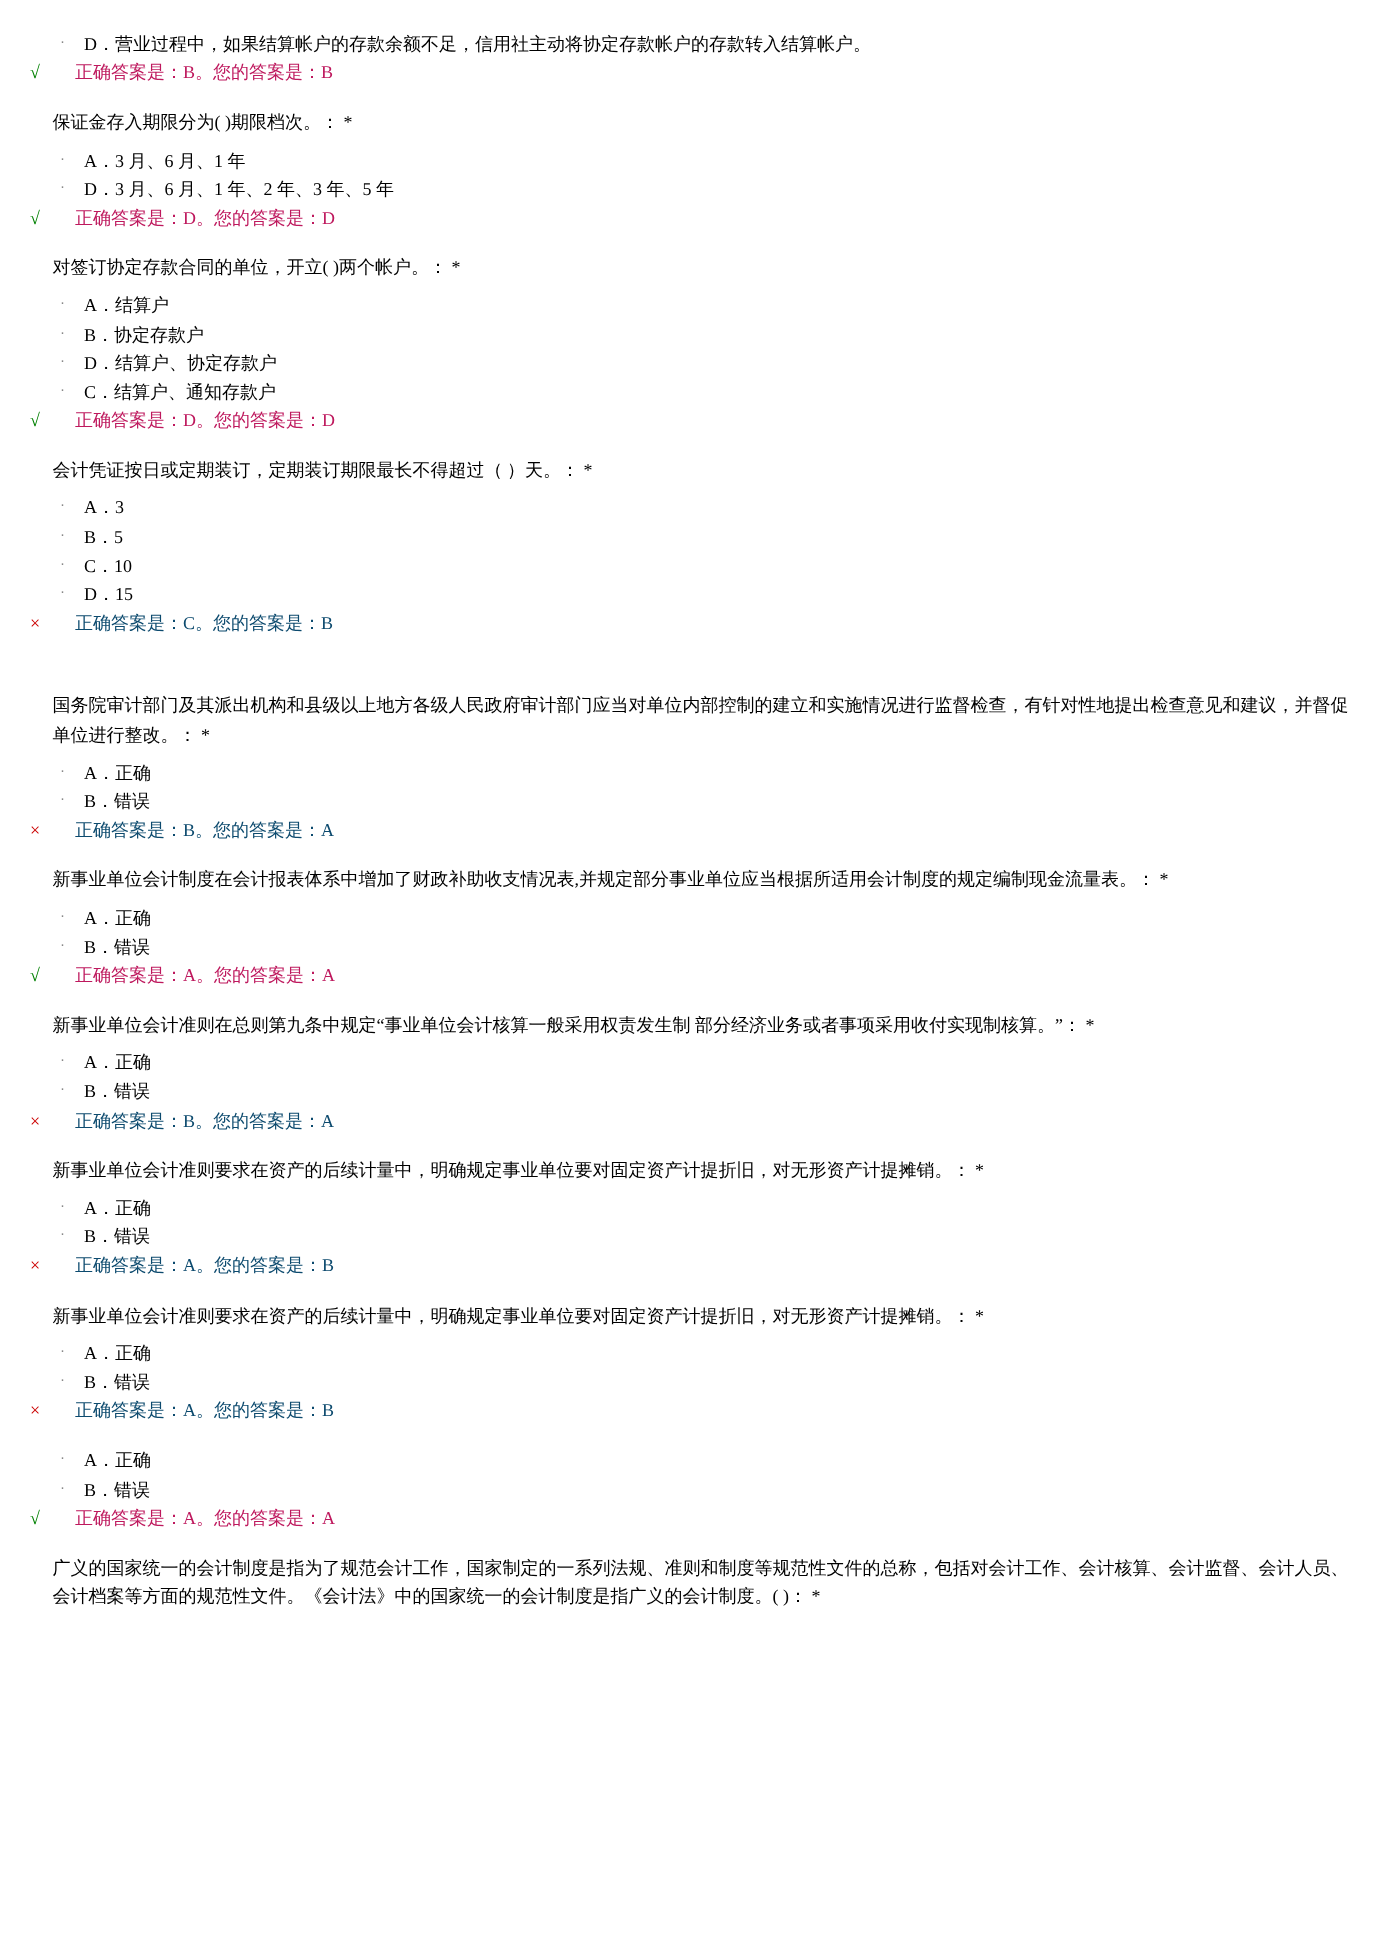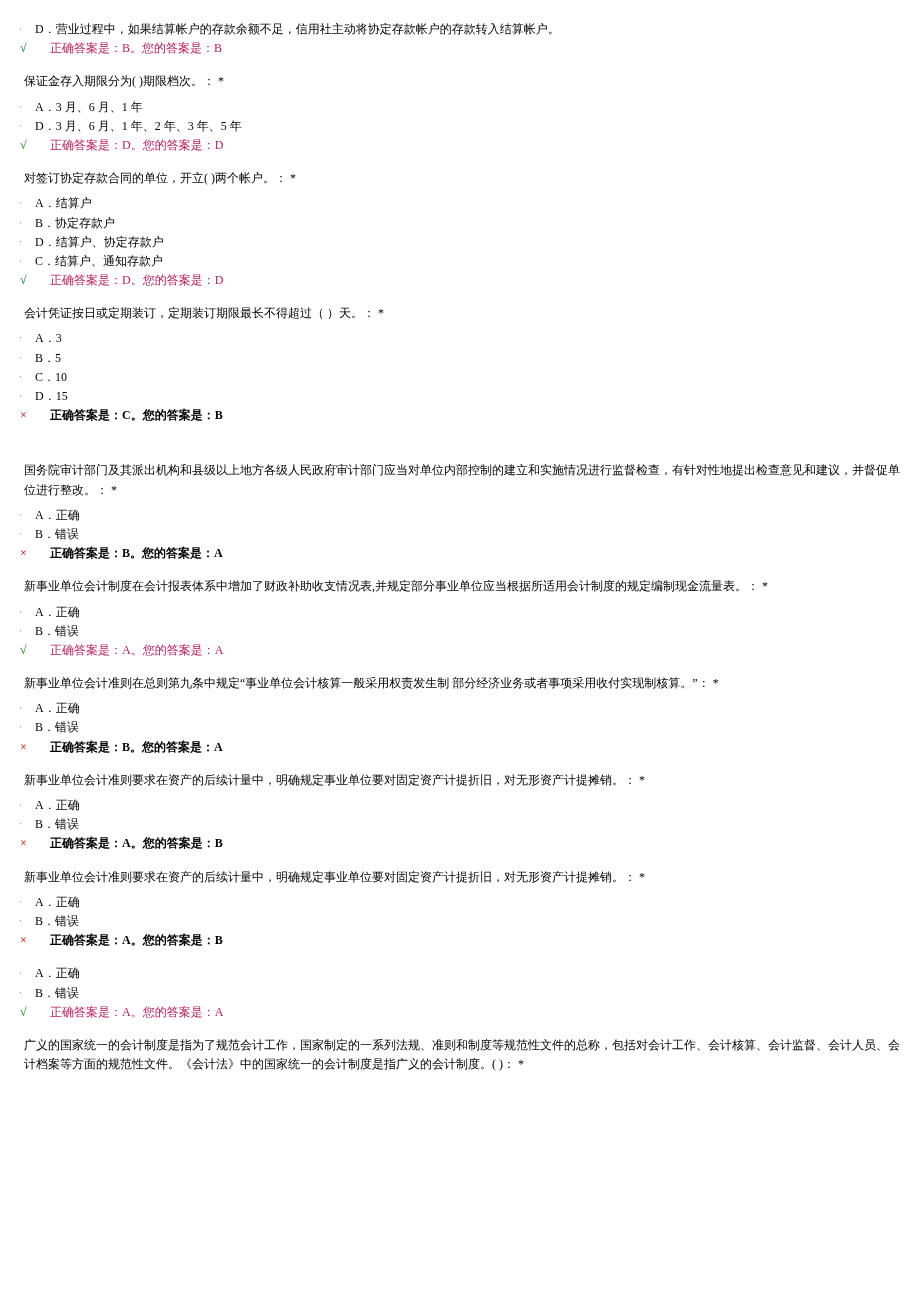"D．营业过程中，如果结算帐户的存款余额不足，信用社主动将协定存款帐户的存款转入结" .option { margin-left: 15px -> 36px }
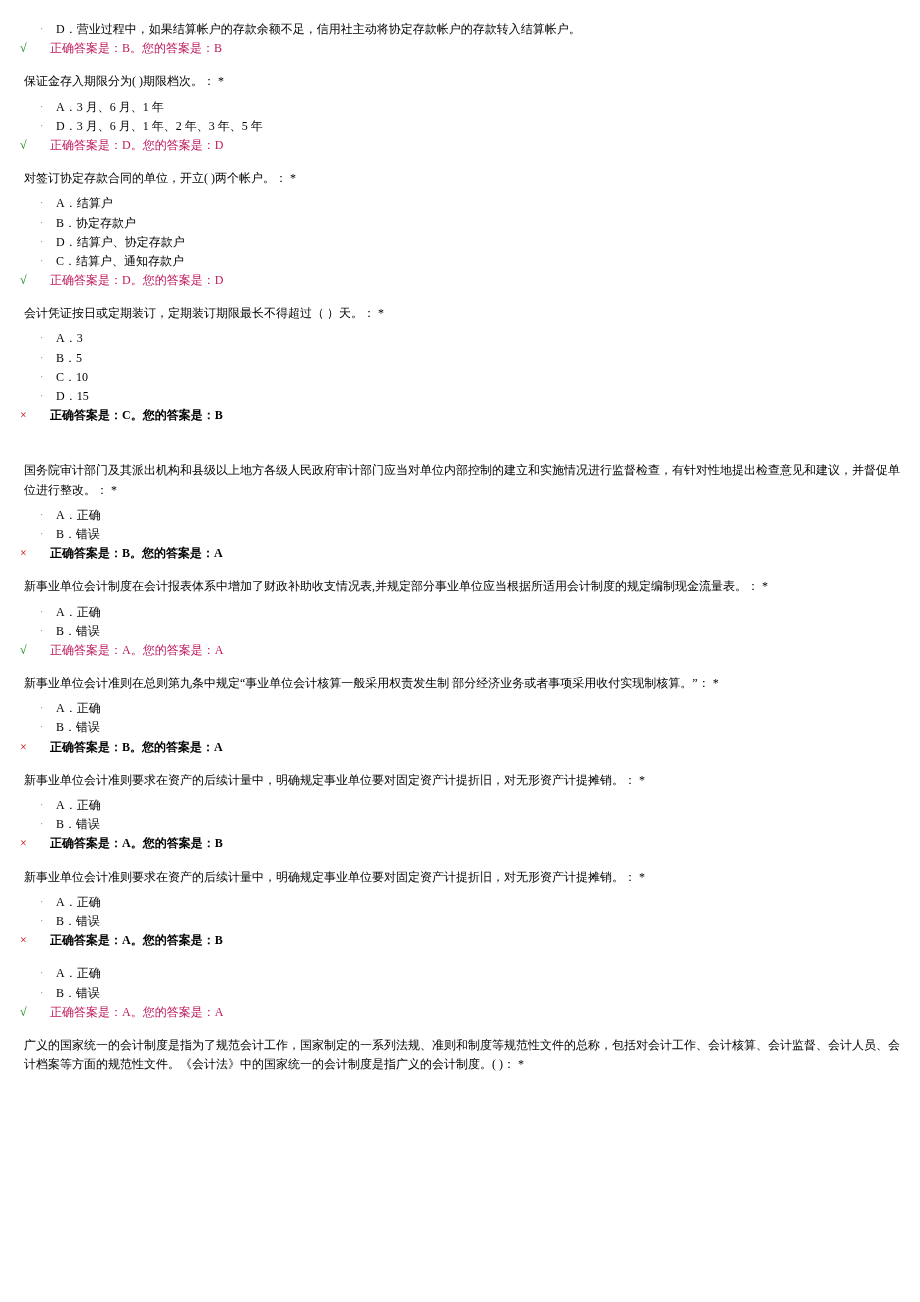"保证金存入期限分为( )期限档次。： *" .question-text { margin: 4px 0 6px 4px -> 4px 0 6px 15px }
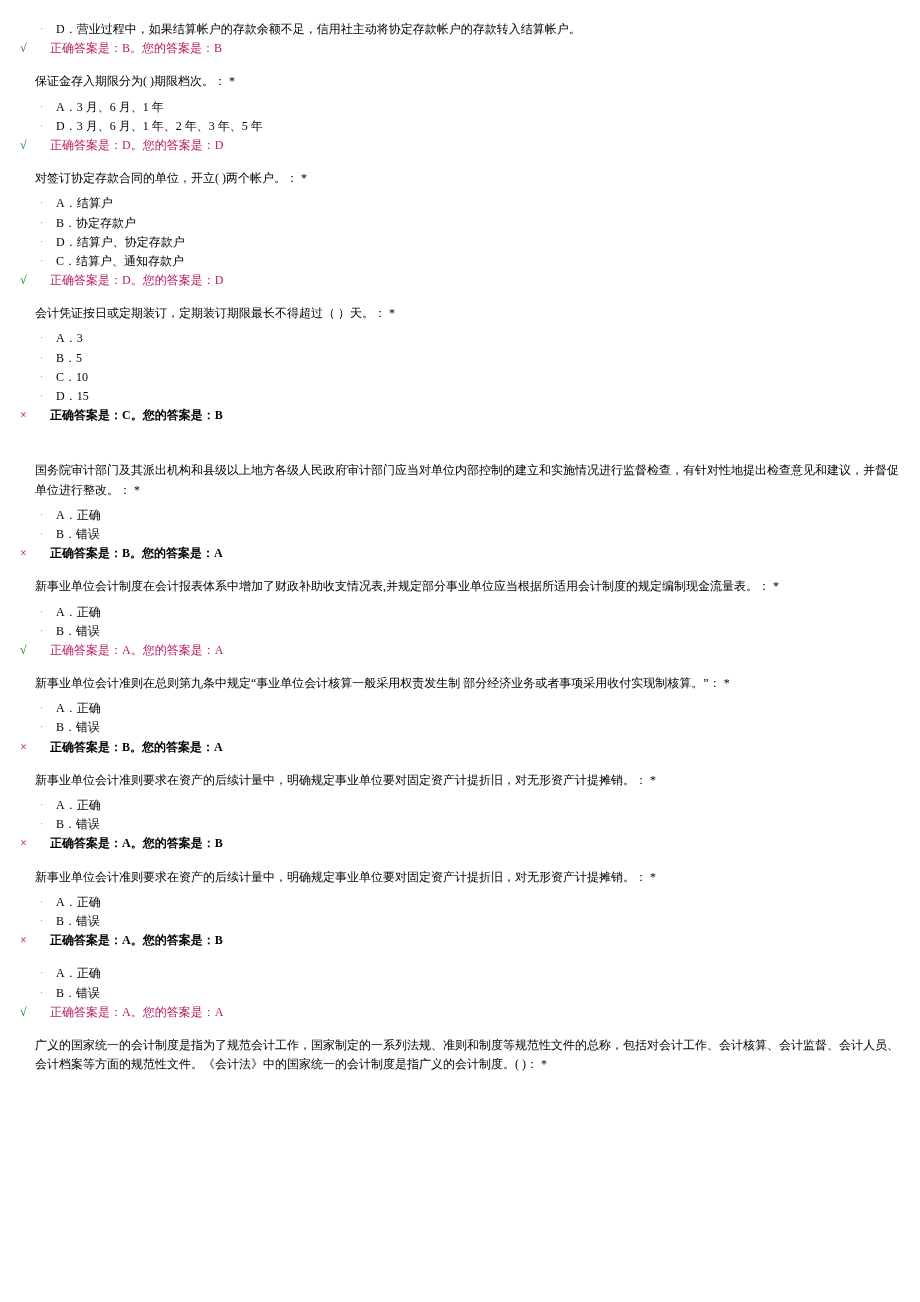"正确答案是：C。您的答案是：B" .wrong .answer-text { color: #000000 -> #0c4a6e; font-weight: bold -> none }
